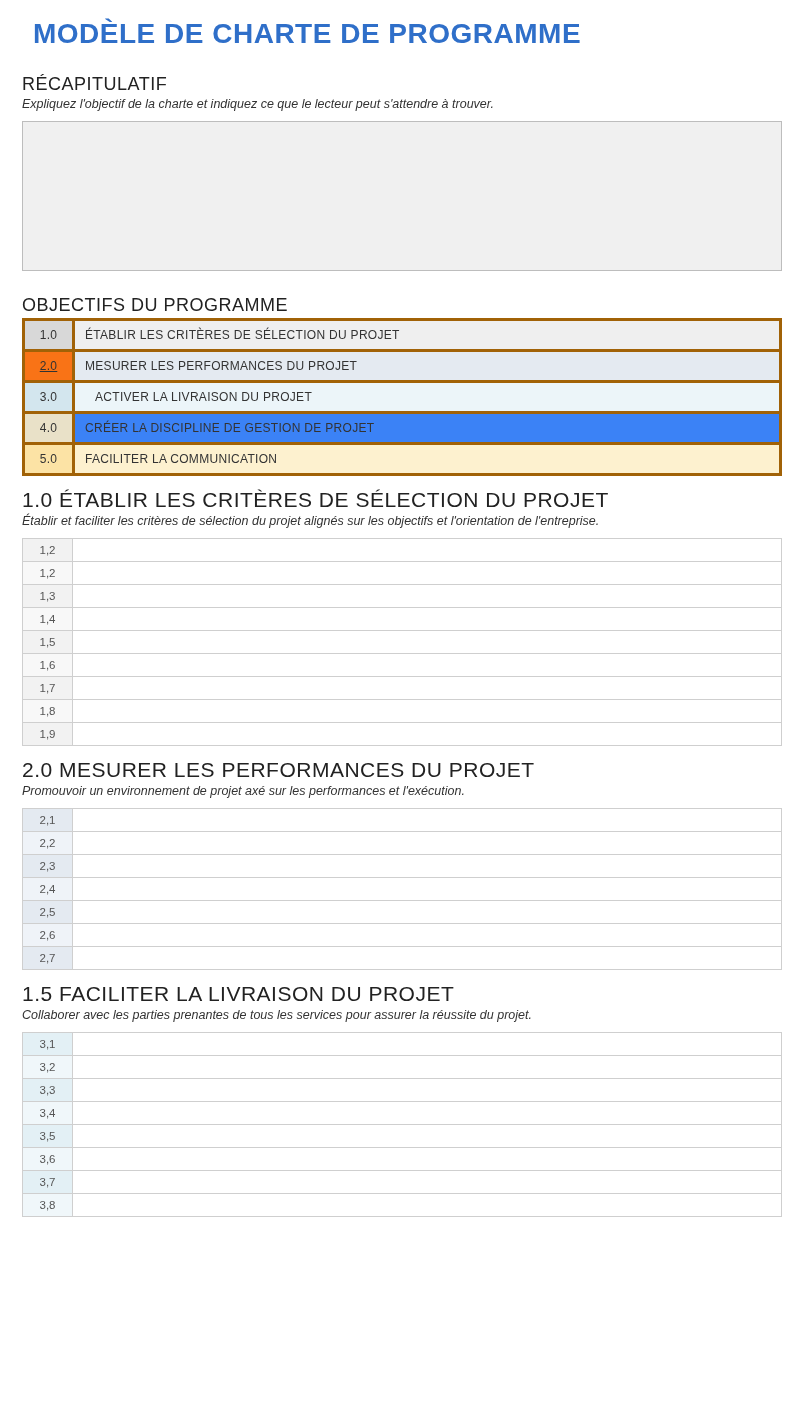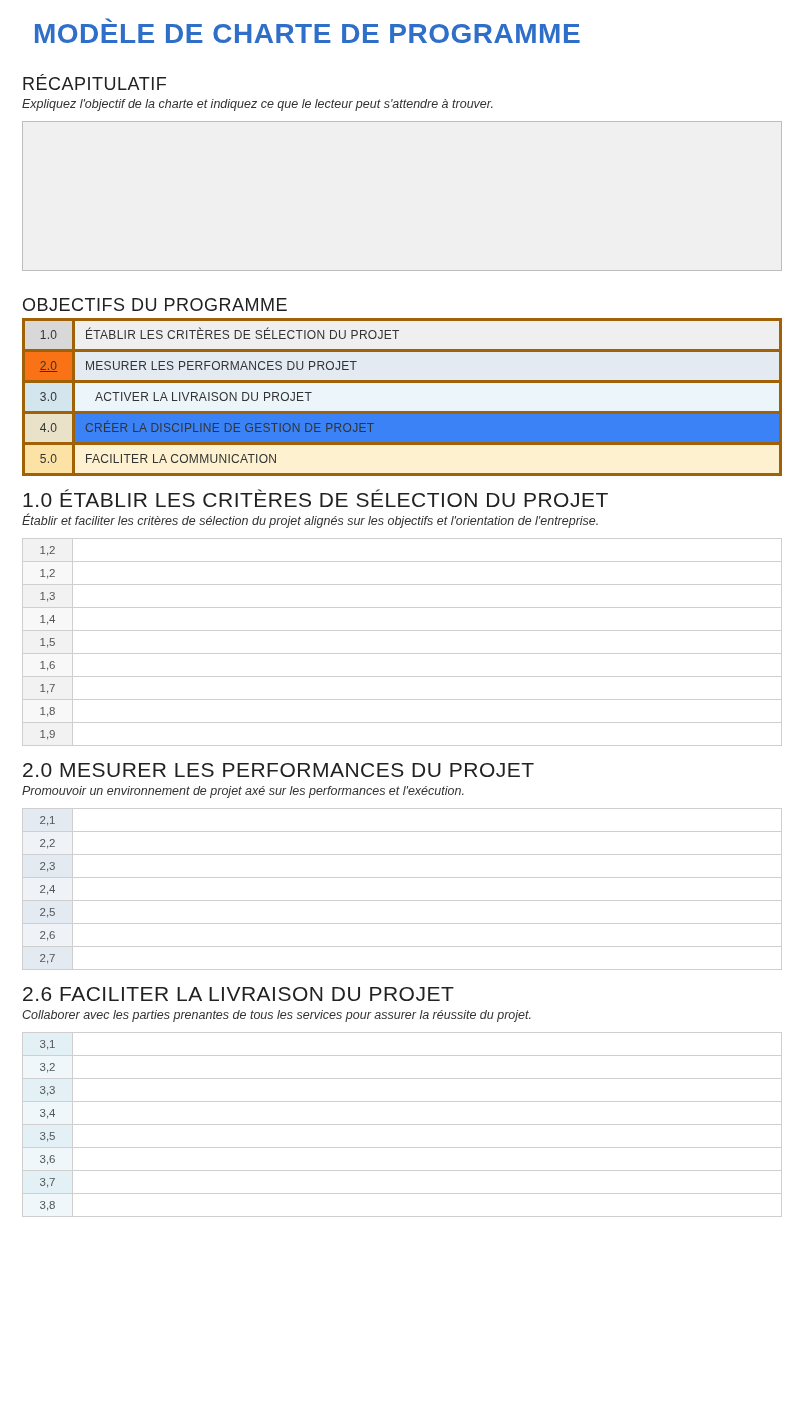"2.6 FACILITER LA LIVRAISON DU" h2.section { text: 2.6 -> 1.5 }
